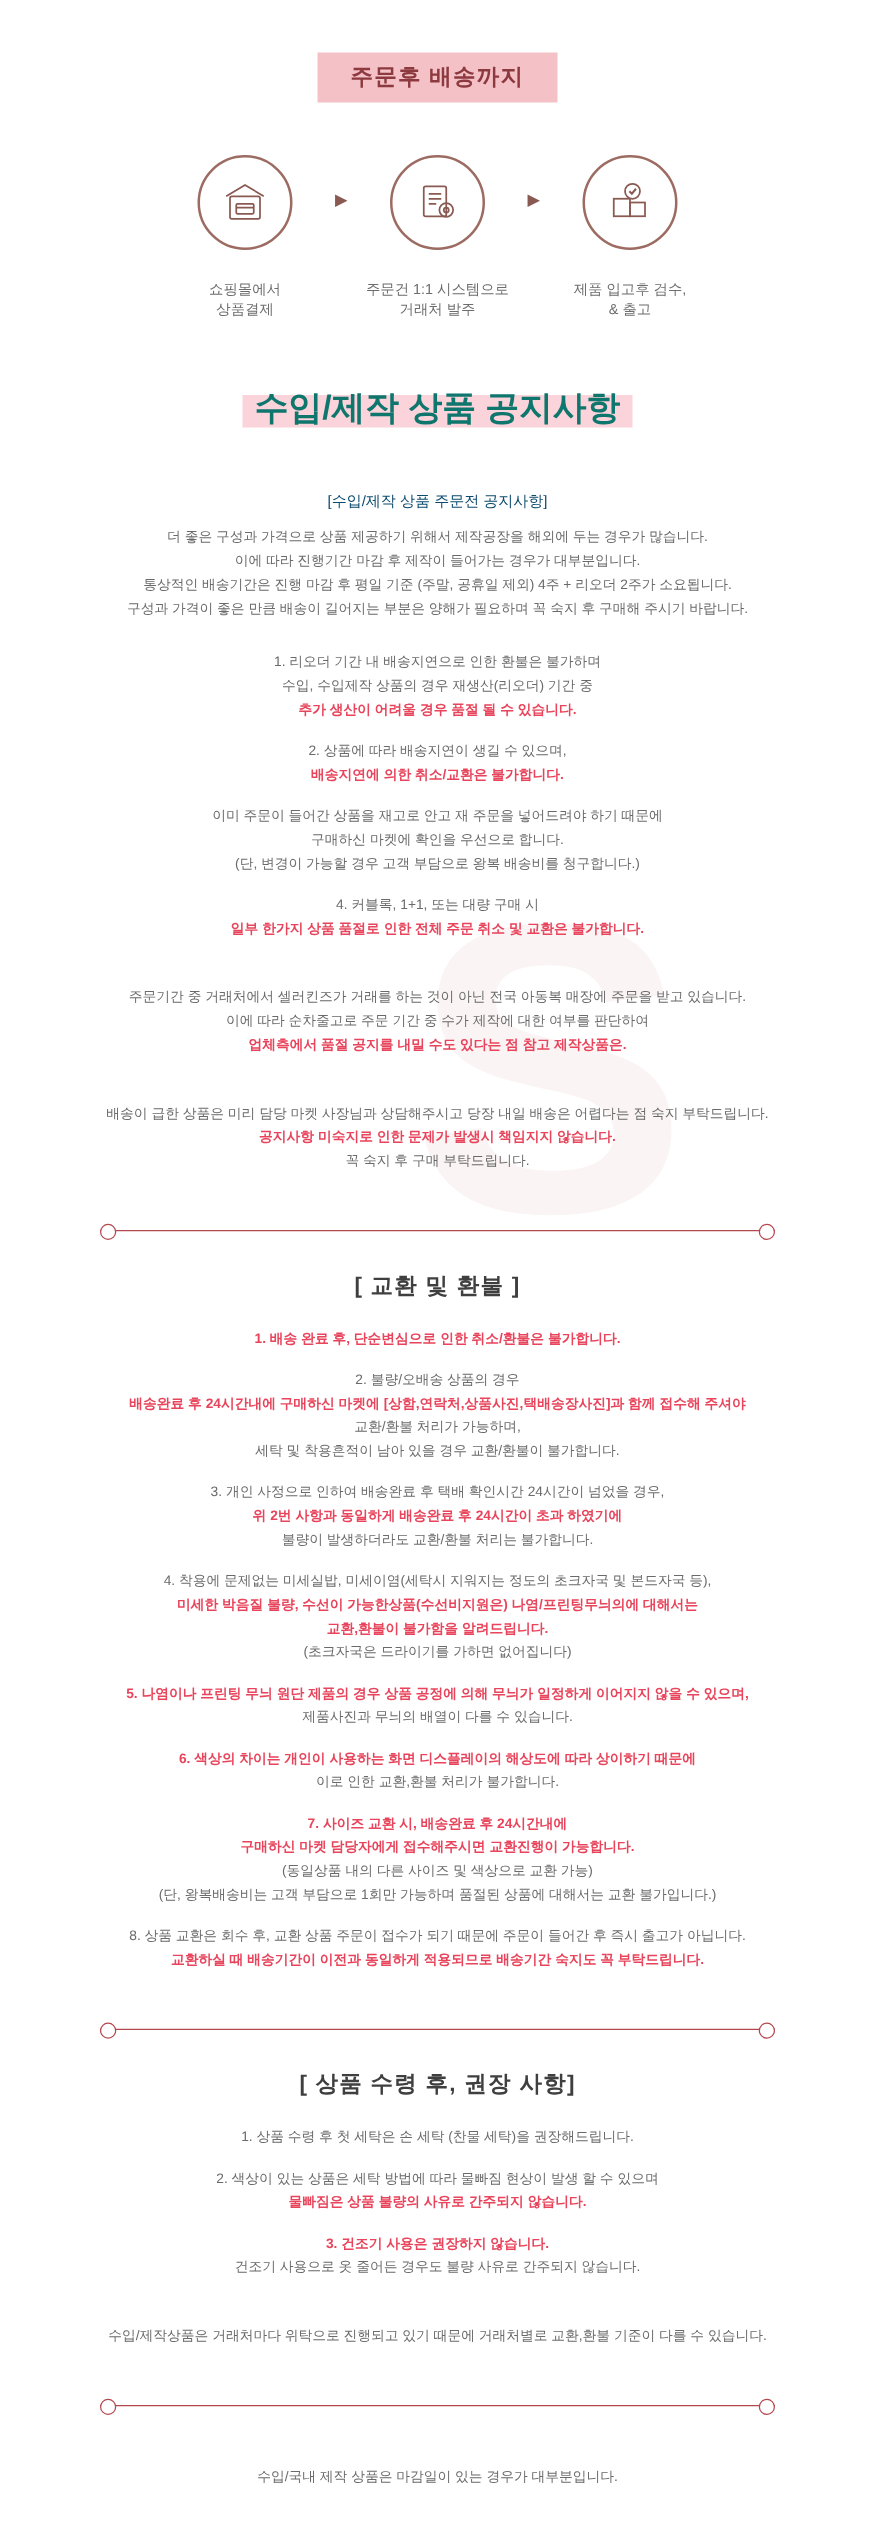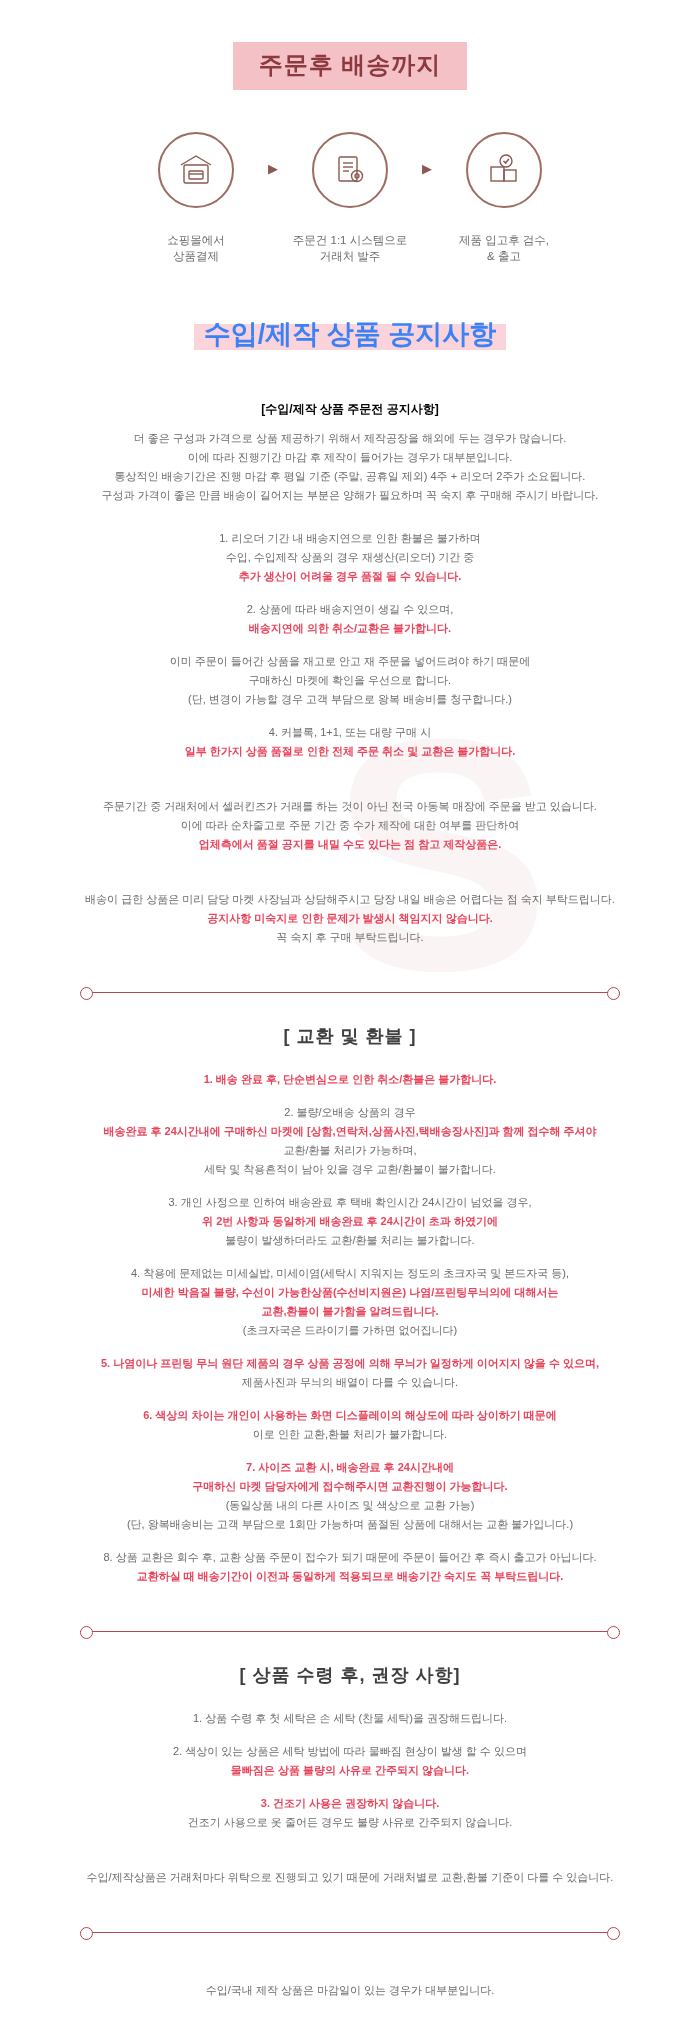"주문후 배송까지" .top-banner .title-box span { font-size: 24px -> 18px }
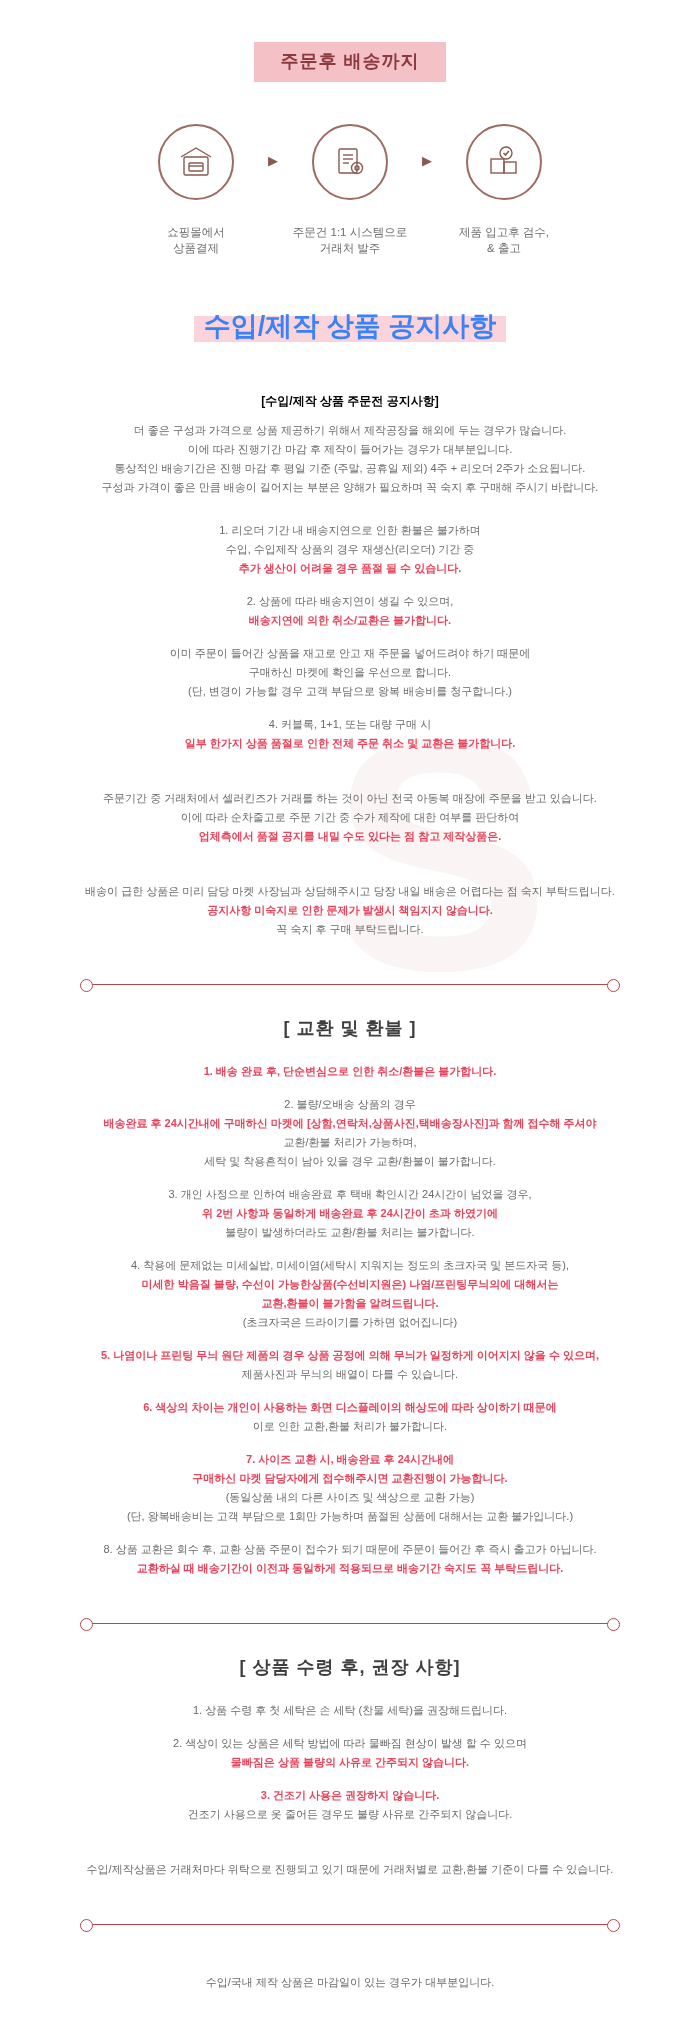"수입/제작 상품 공지사항" .main-heading .hl { color: #3b82f6 -> #0f766e }
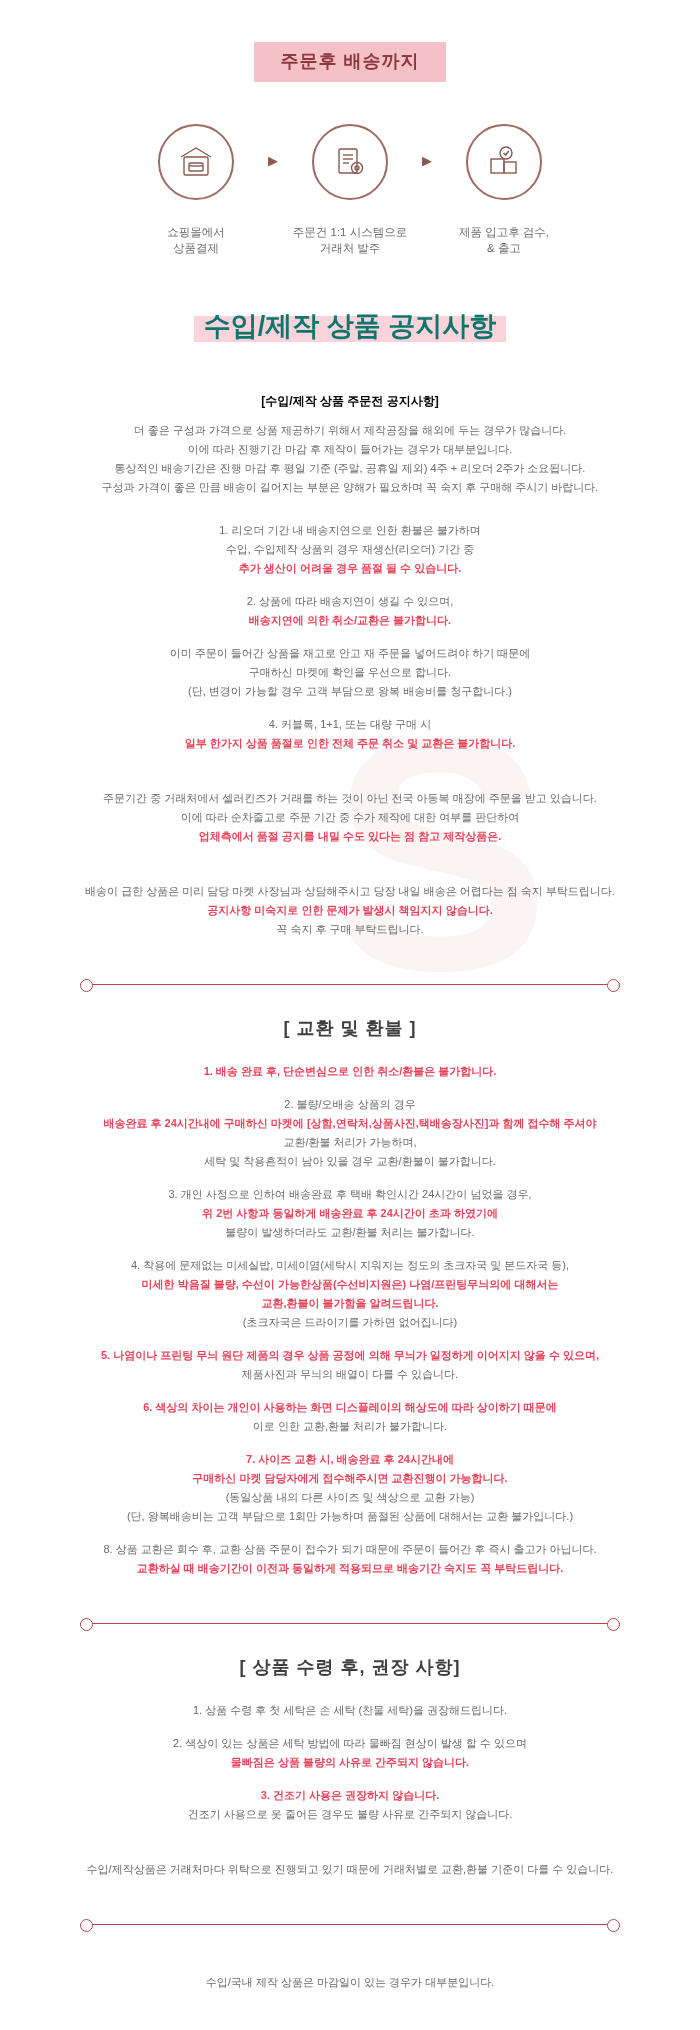"[수입/제작 상품 주문전 공지사항]" .sec-title { color: #000000 -> #0c4a6e; font-weight: bold -> normal }
